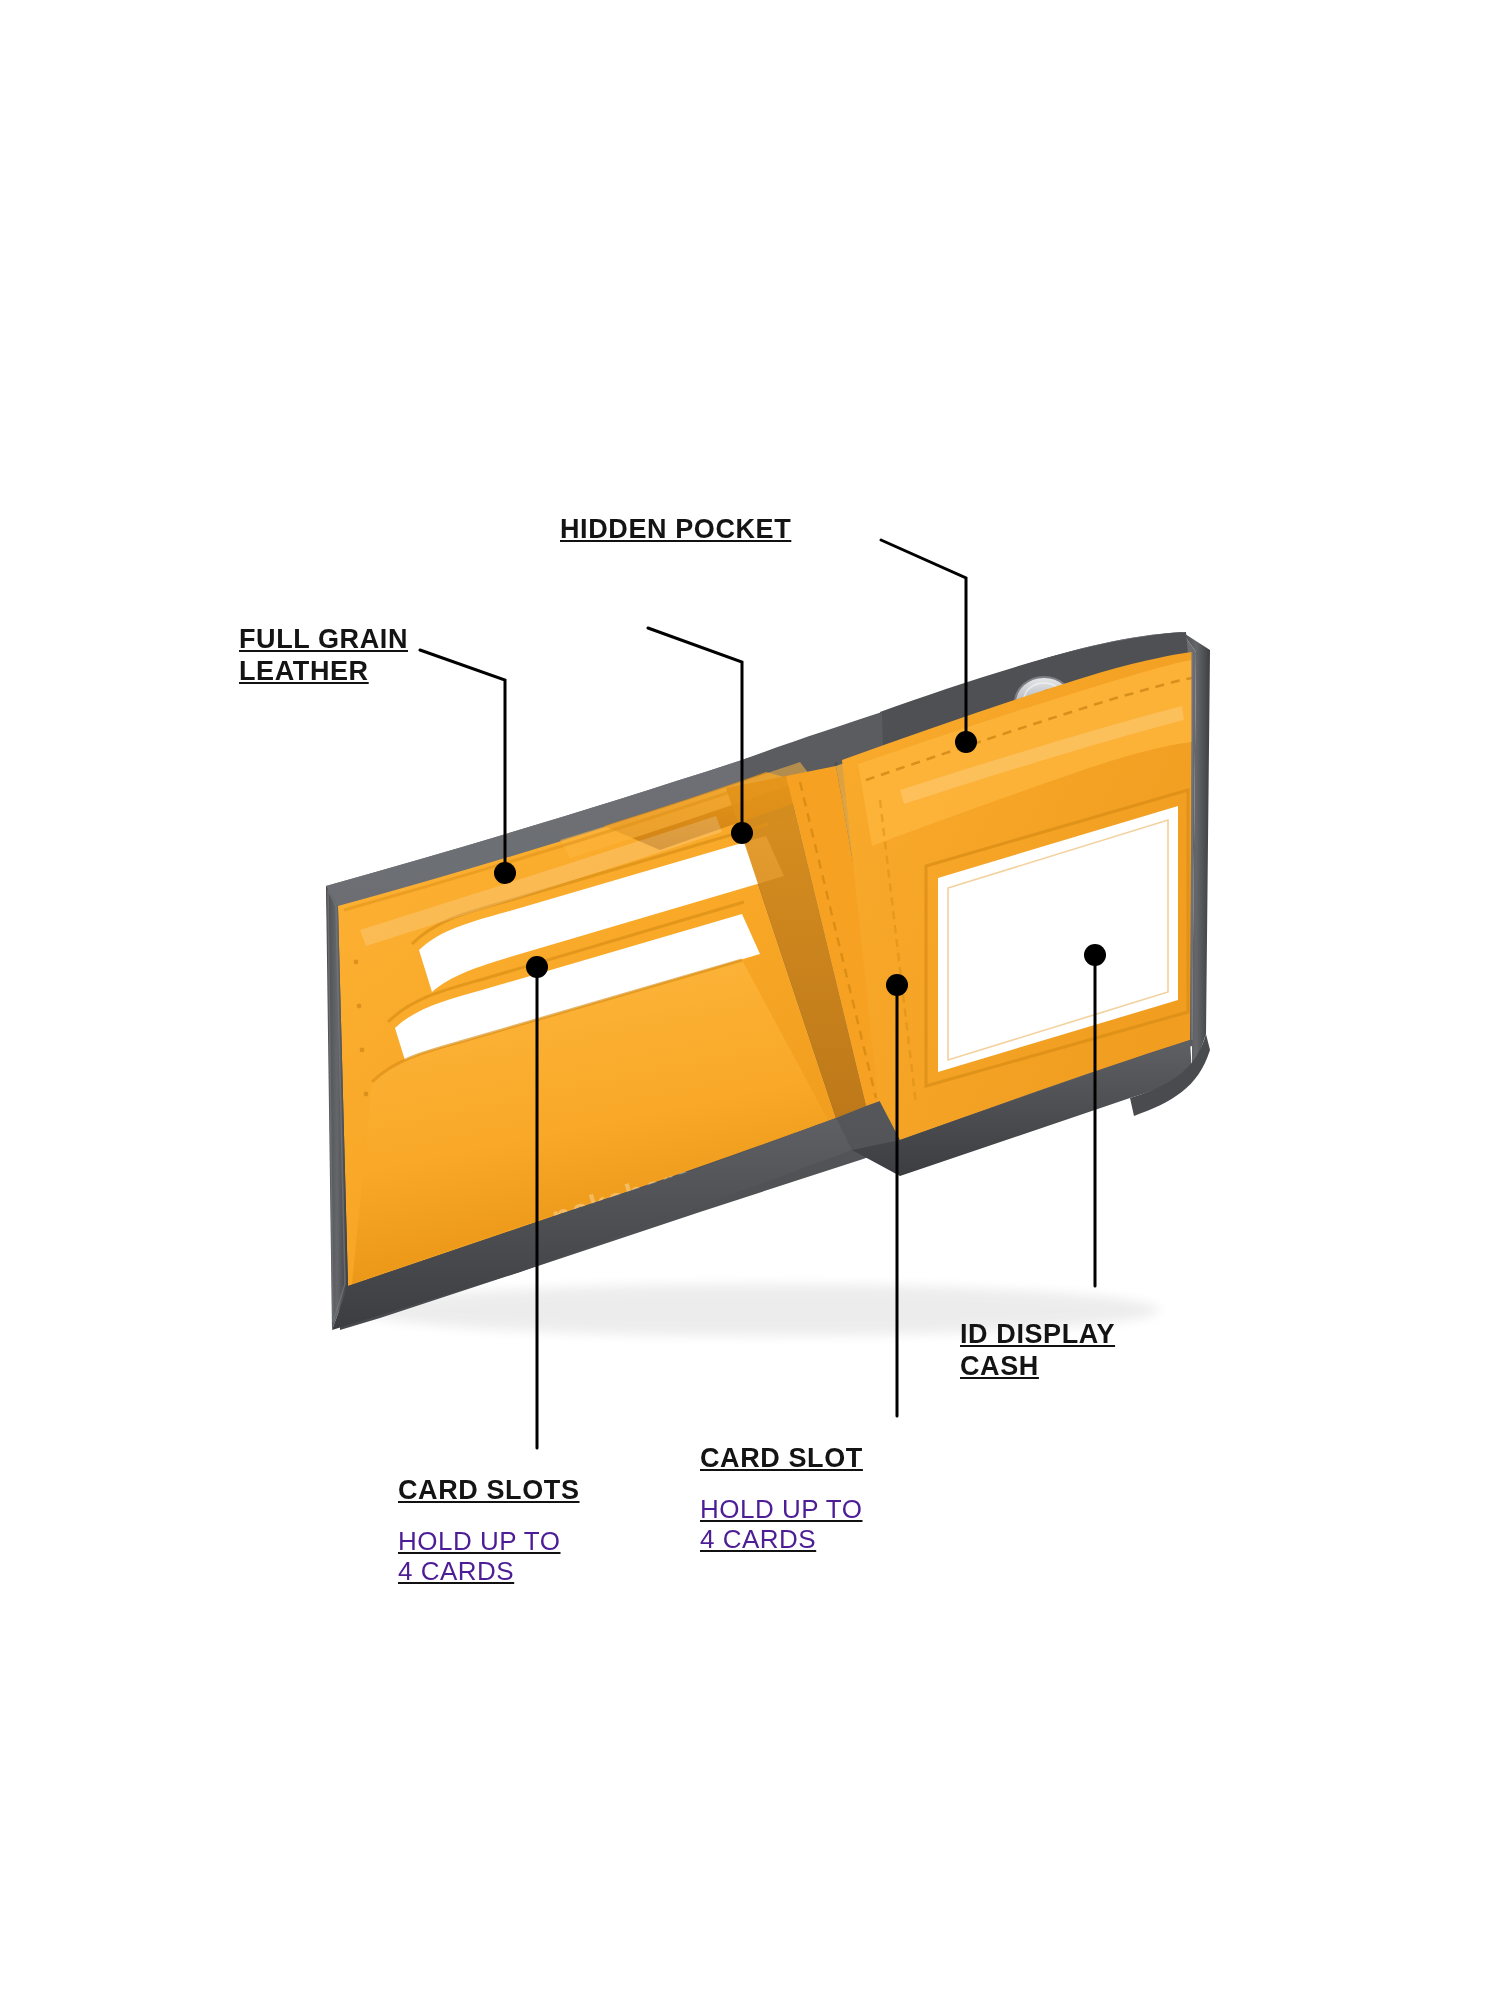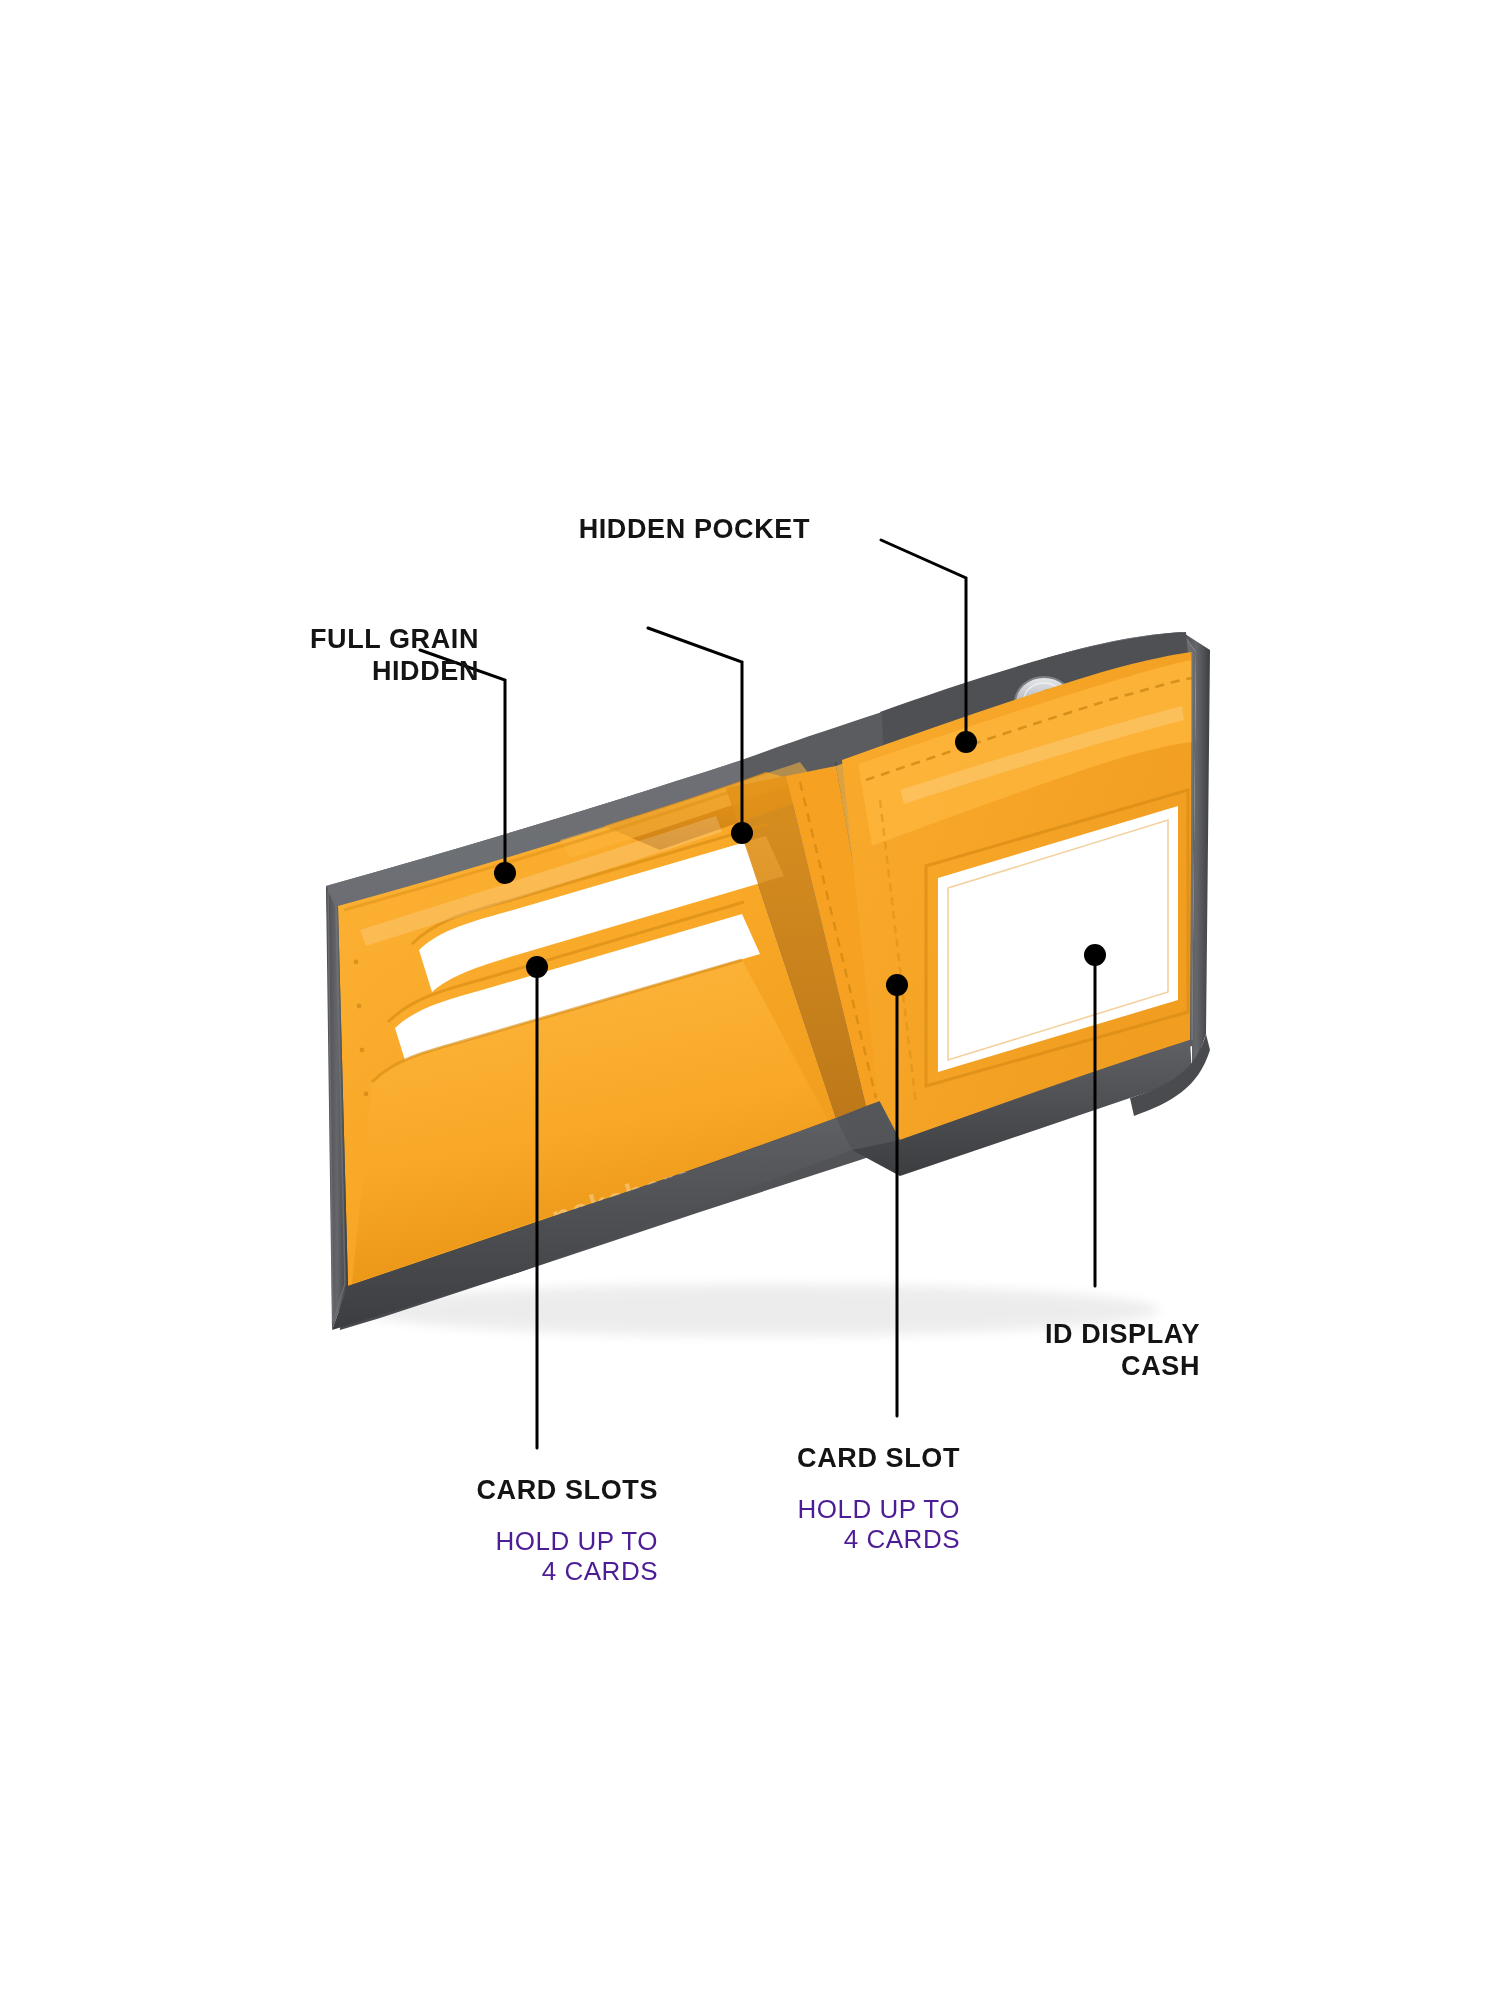"HIDDEN POCKET" .callout { text-align: right -> left; text-decoration: none -> underline }
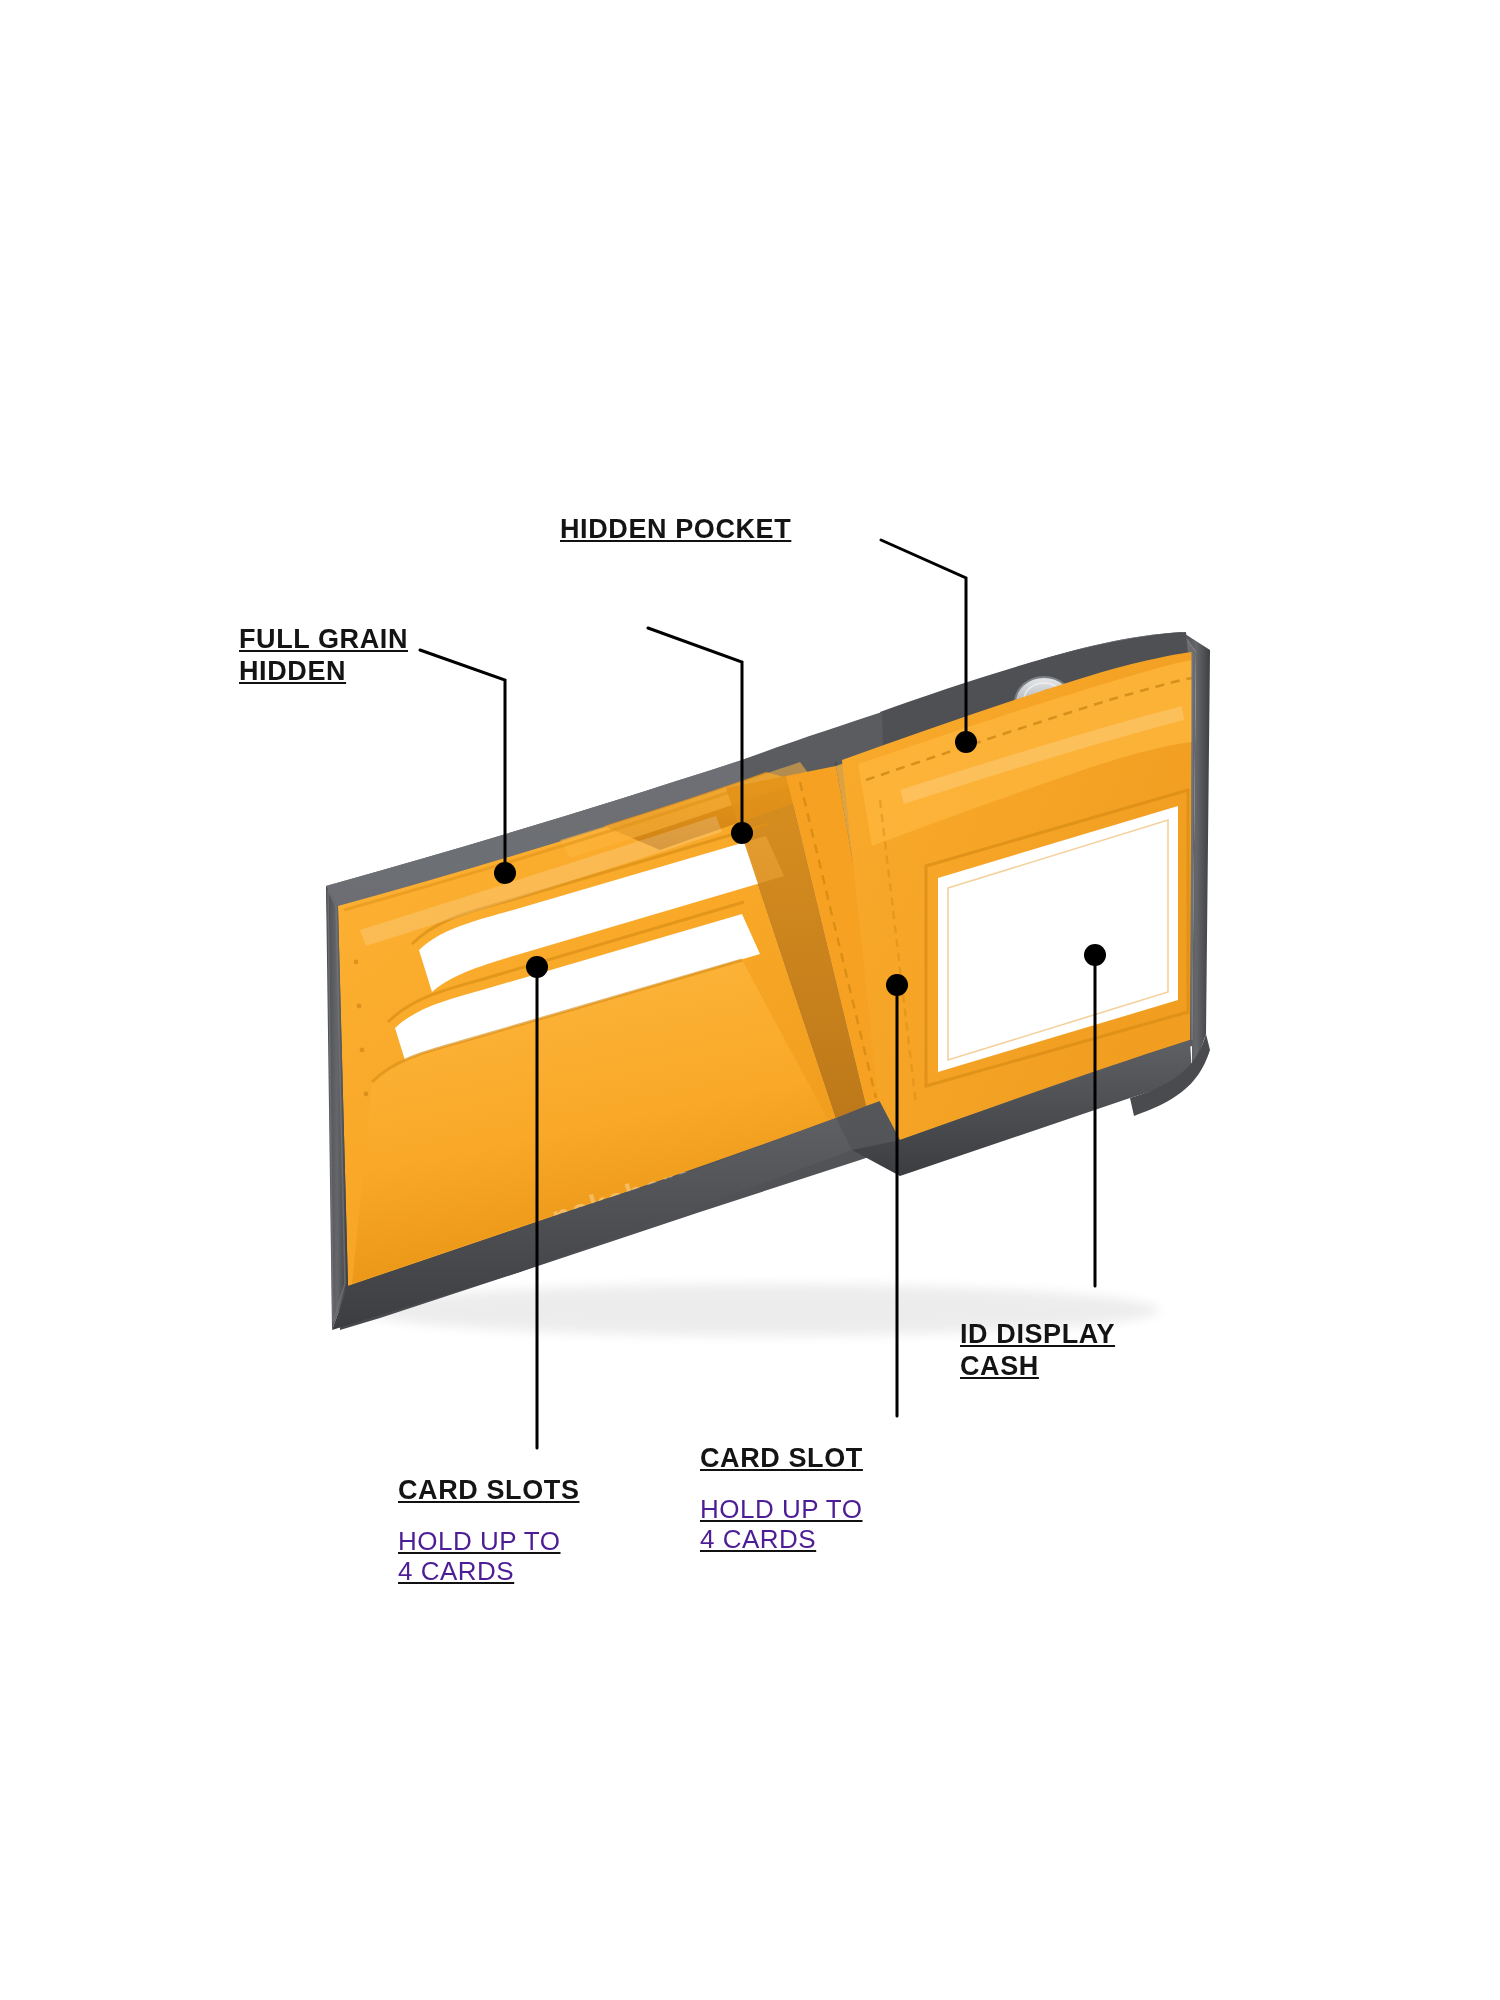"FULL GRAIN" span.hd { text: HIDDEN -> LEATHER }
